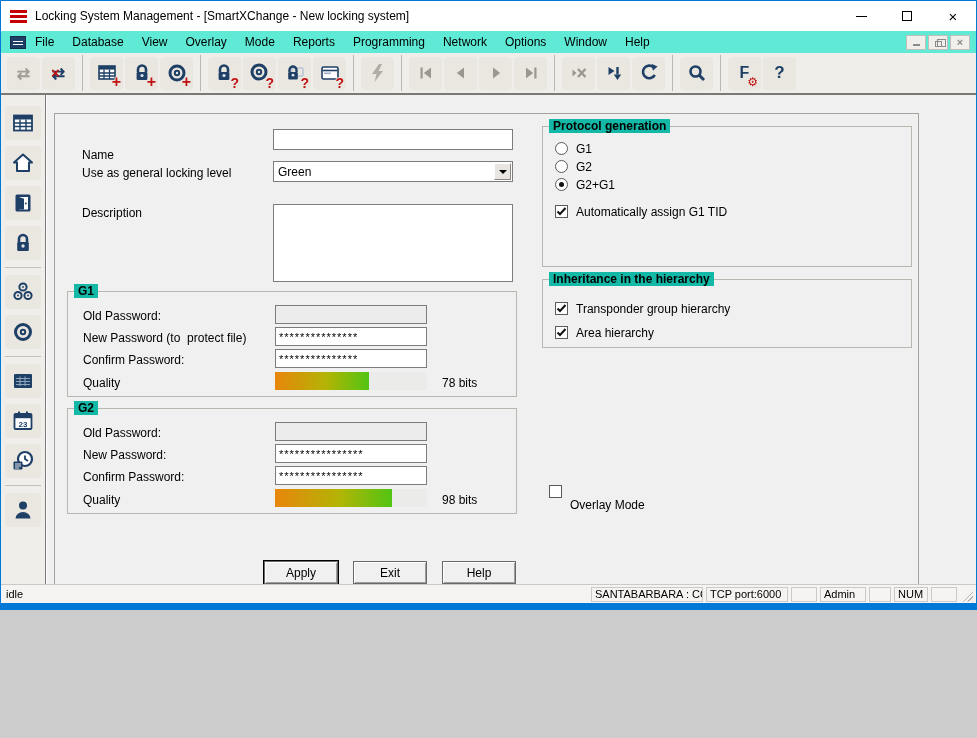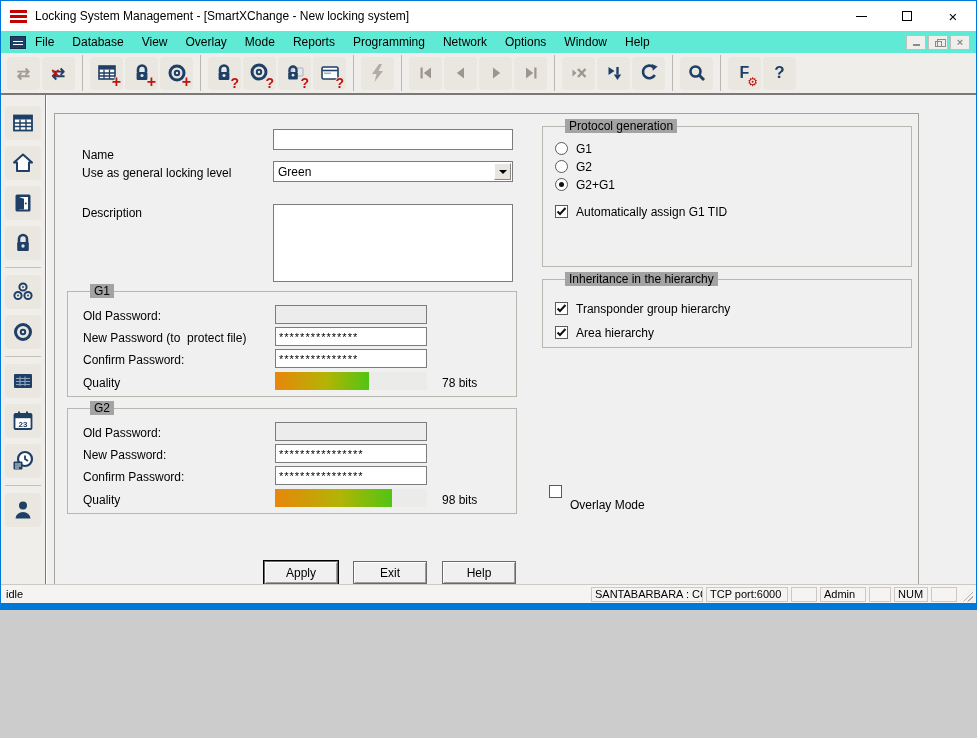"Protocol generation" .gb-legend { background: #a3a3a3 -> #14b8a6; font-weight: none -> bold; left: 22px -> 6px }
